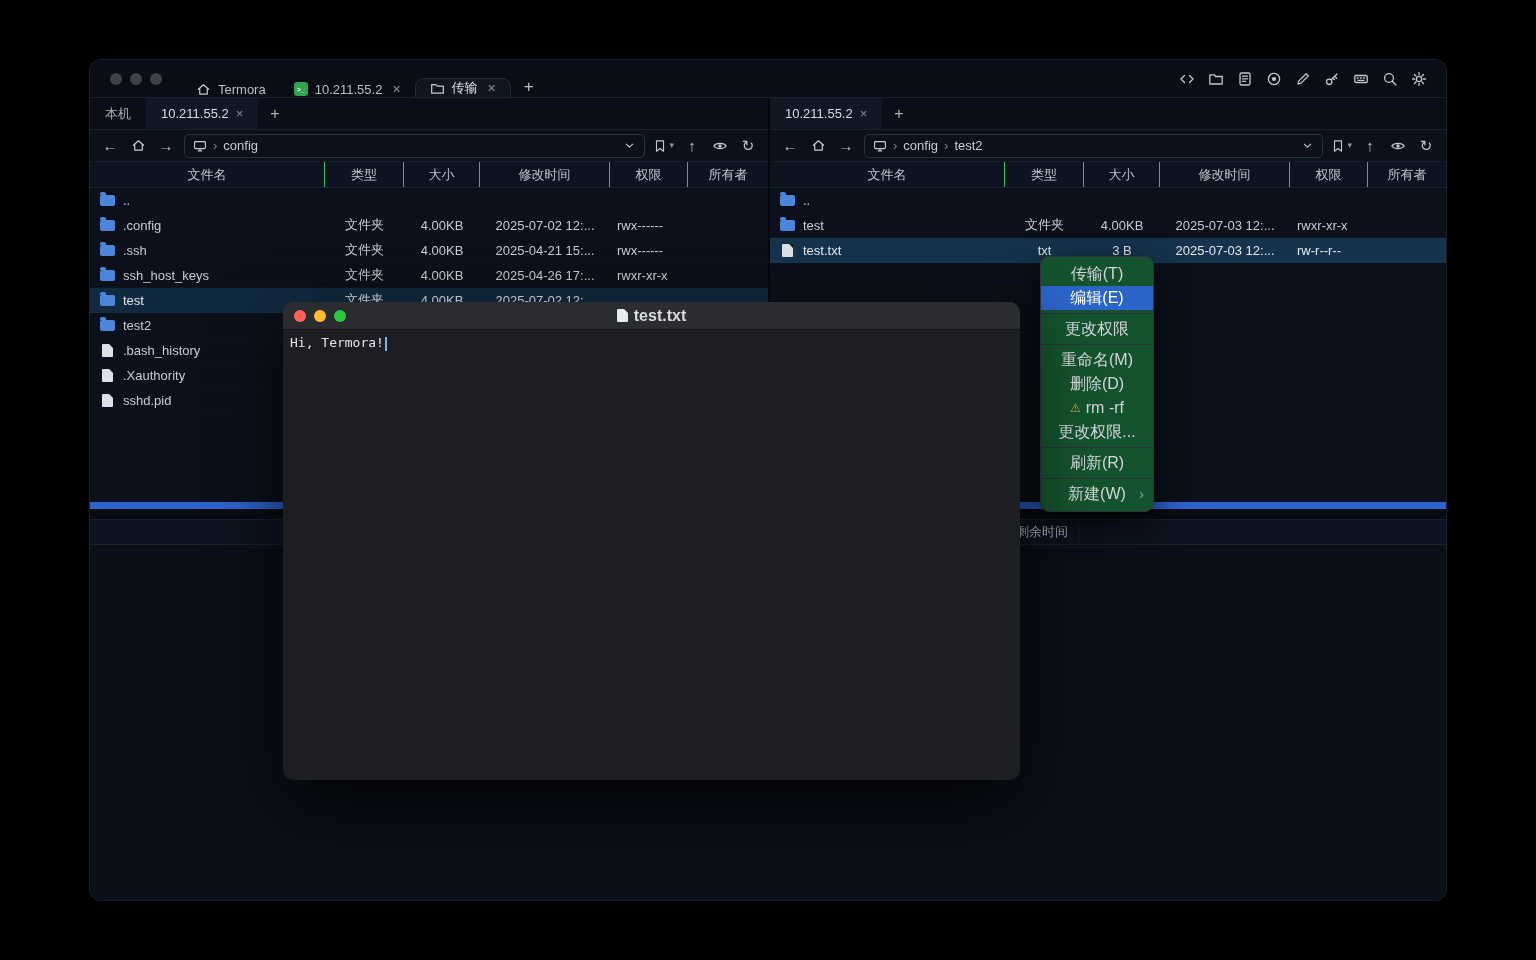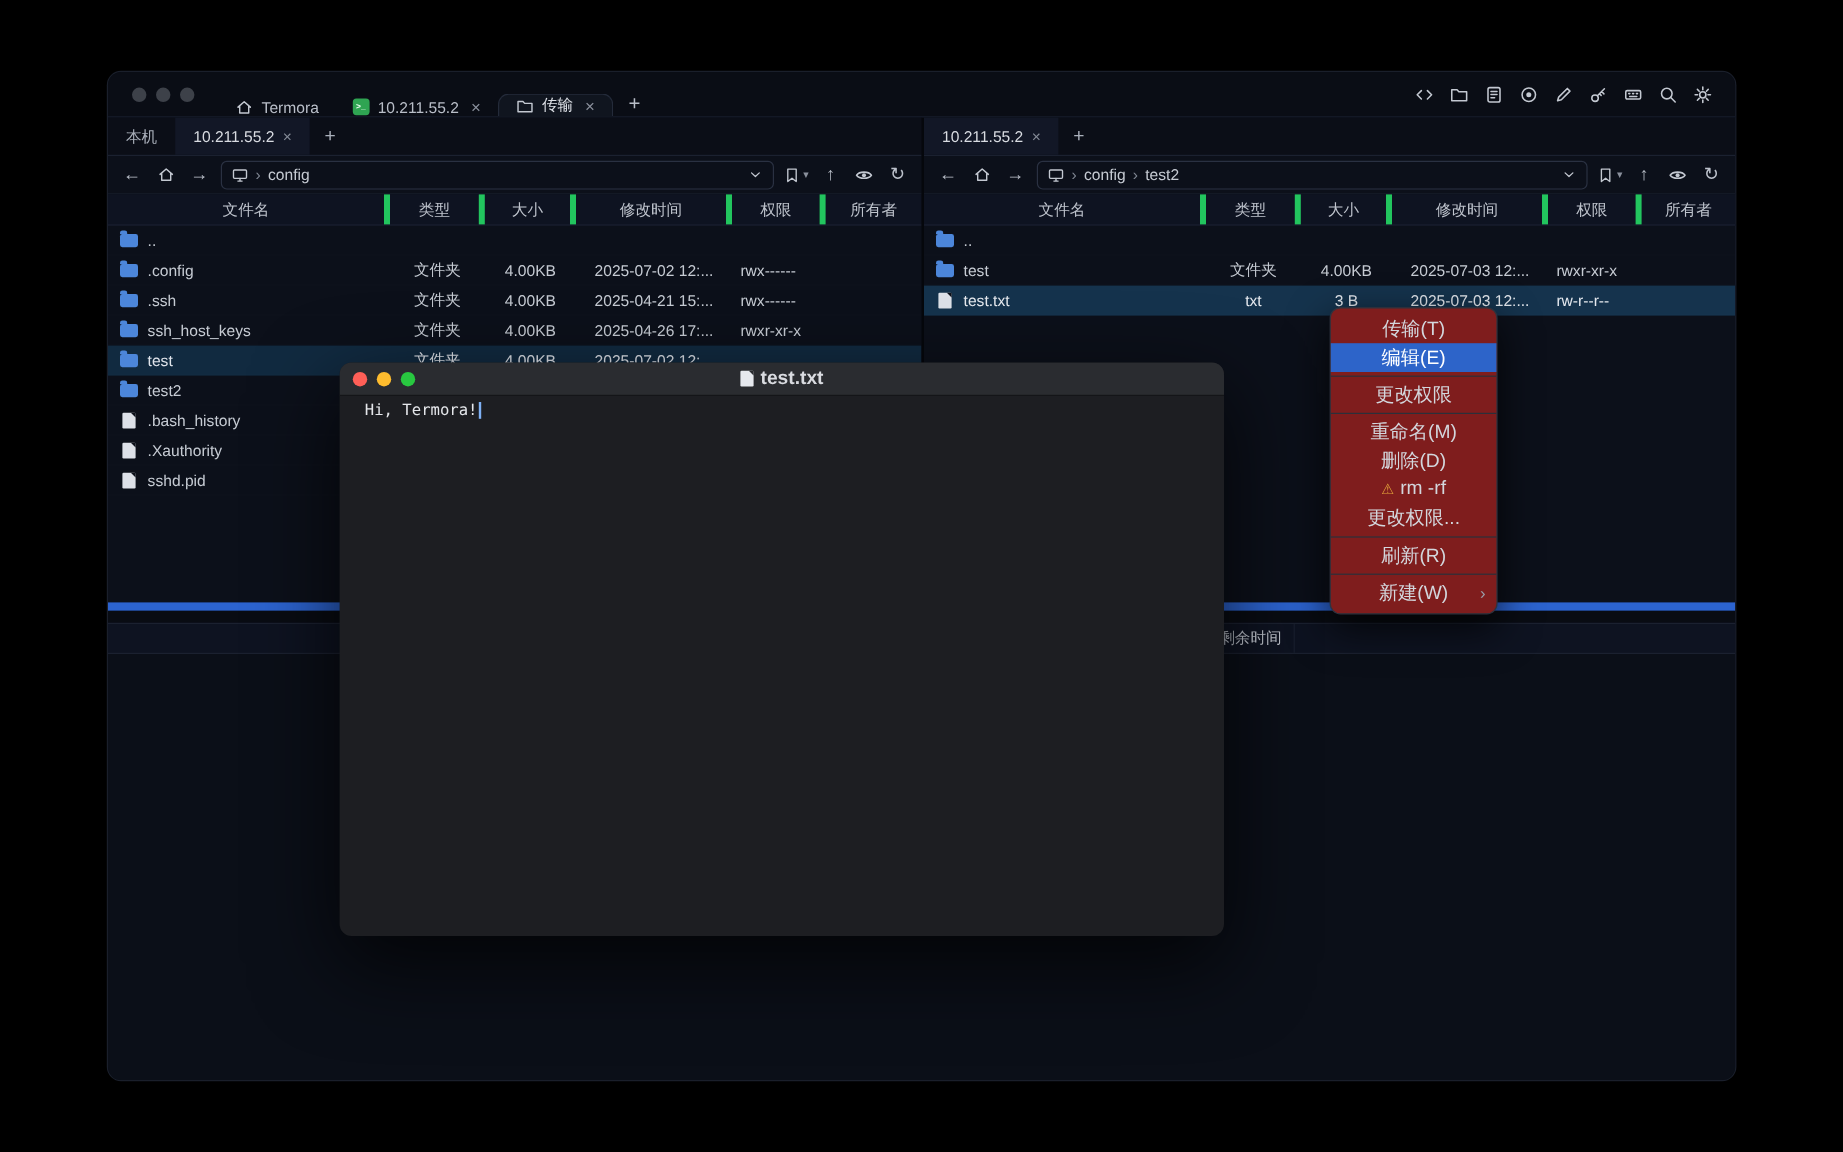"文件名" .hc { border-right: 5px solid #22c55e -> 1px solid #22c55e }
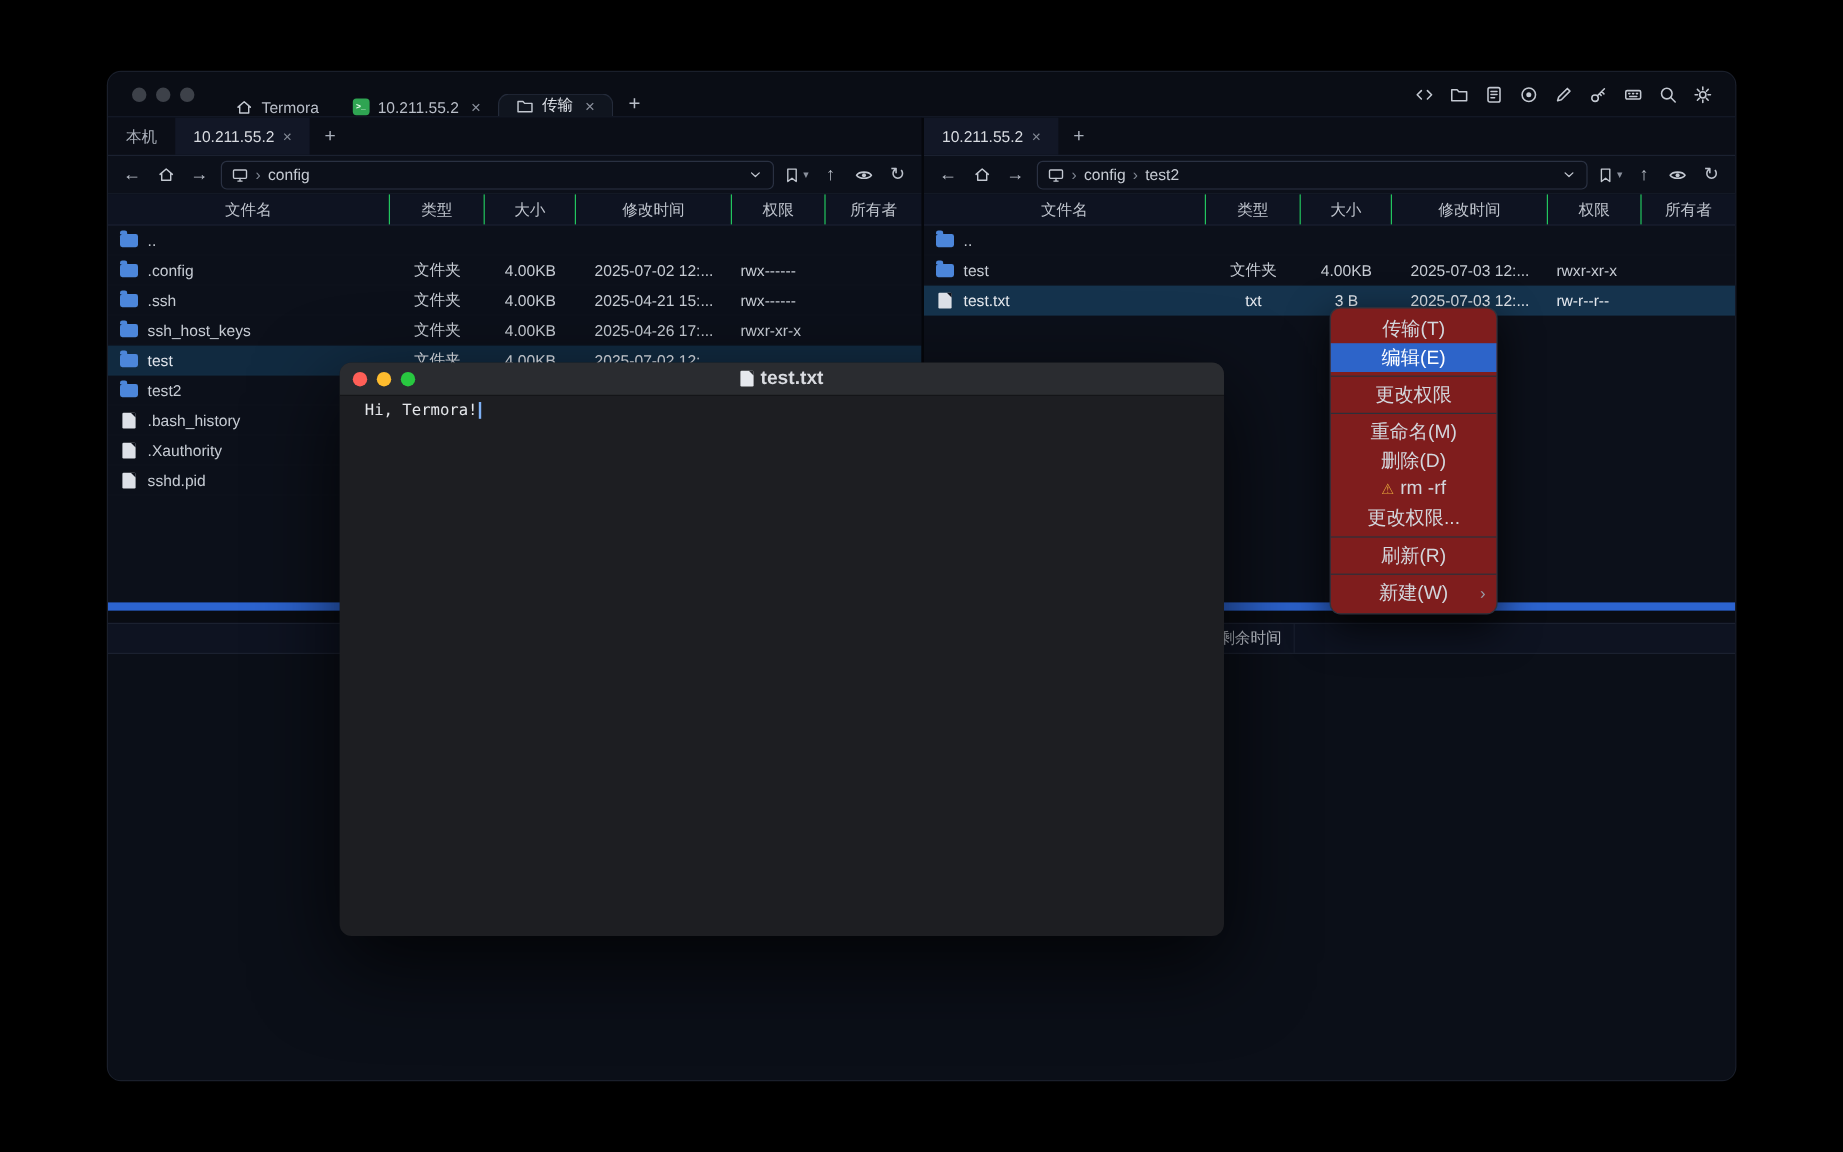"传输(T)" .menu { background: #7f1d1d -> #14532d; left: 1108px -> 1040px; width: 140px -> 114px }
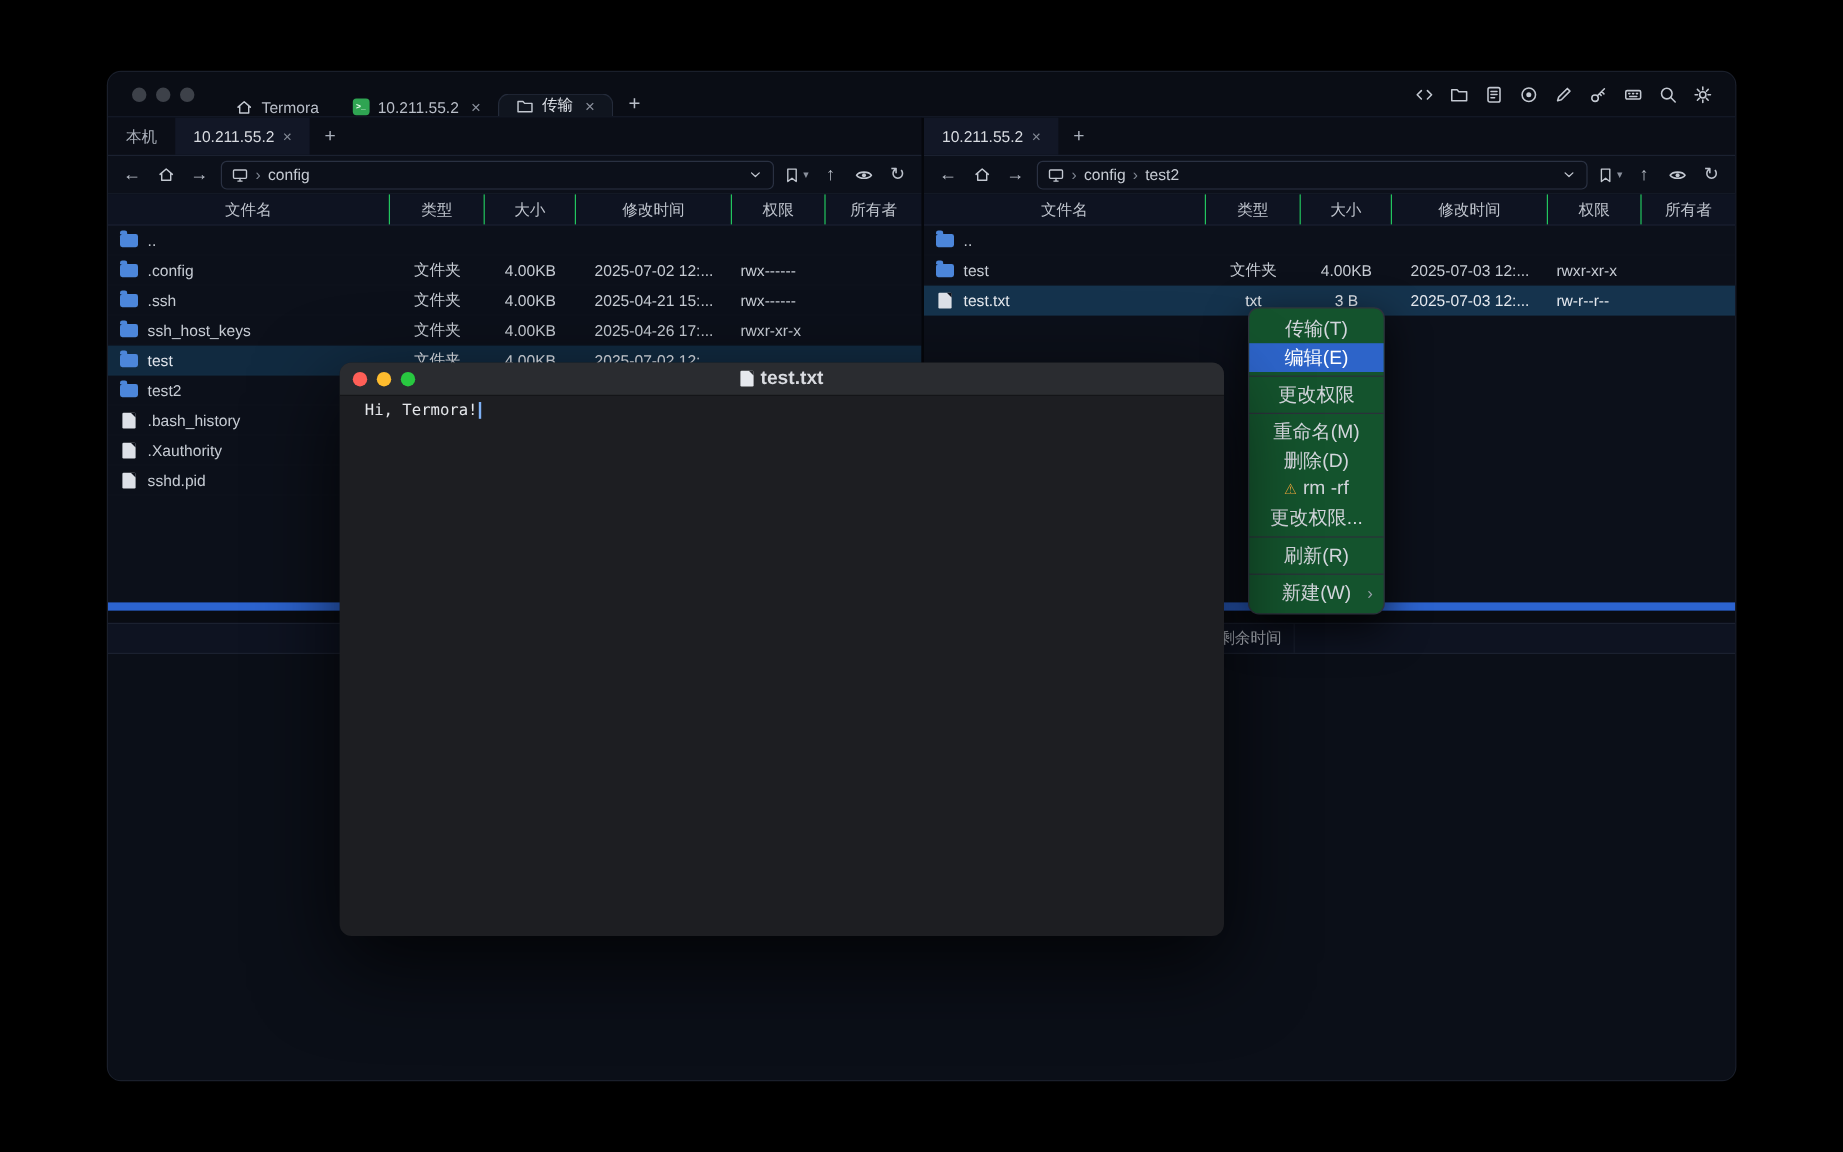"Hi, Termora!" .edbody { padding: 5px 21px -> 5px 7px }
